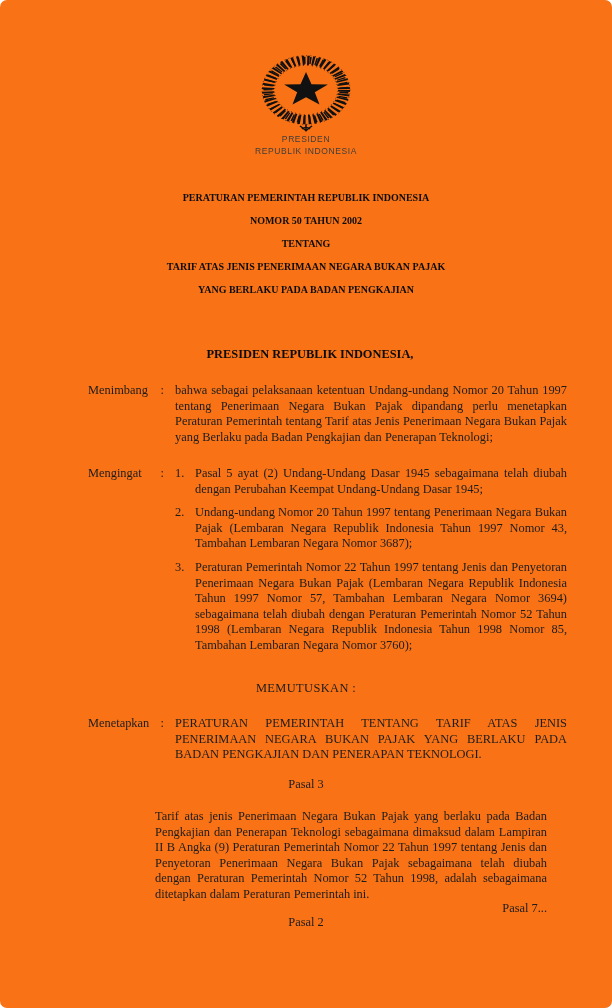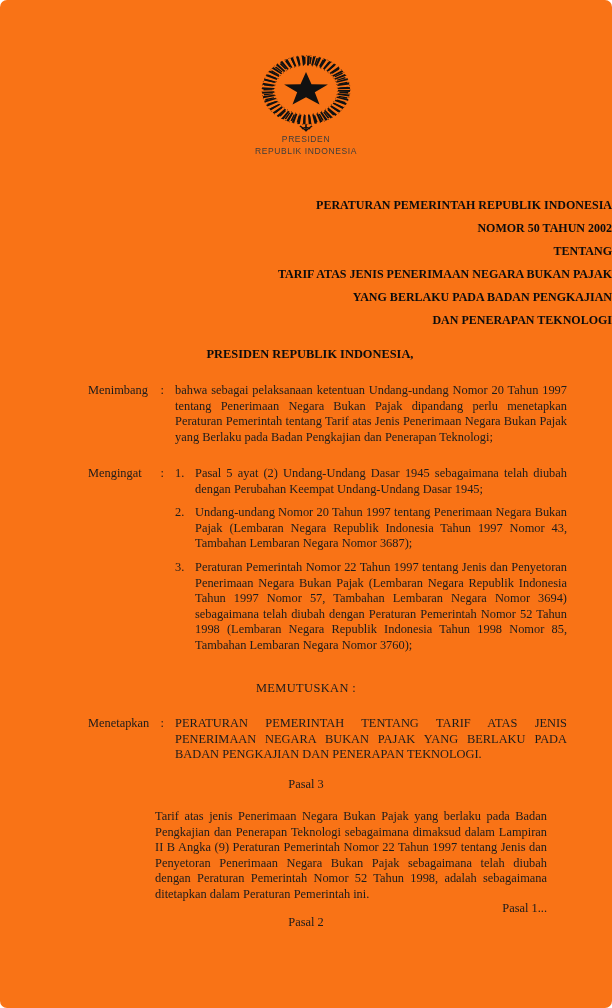"PERATURAN PEMERINTAH REPUBLIK INDONESIA" .title-block { font-size: 12px -> 10px; text-align: right -> none; top: 194px -> 186px }
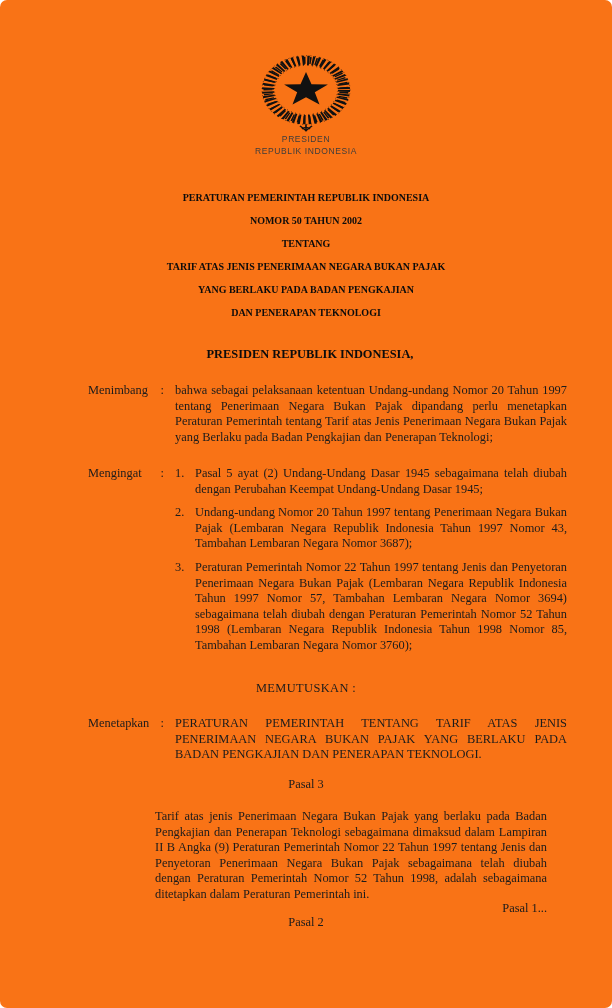"DAN PENERAPAN TEKNOLOGI" div { html: <div>DAN PENERAPAN TEKNOLOGI</div> -> none }
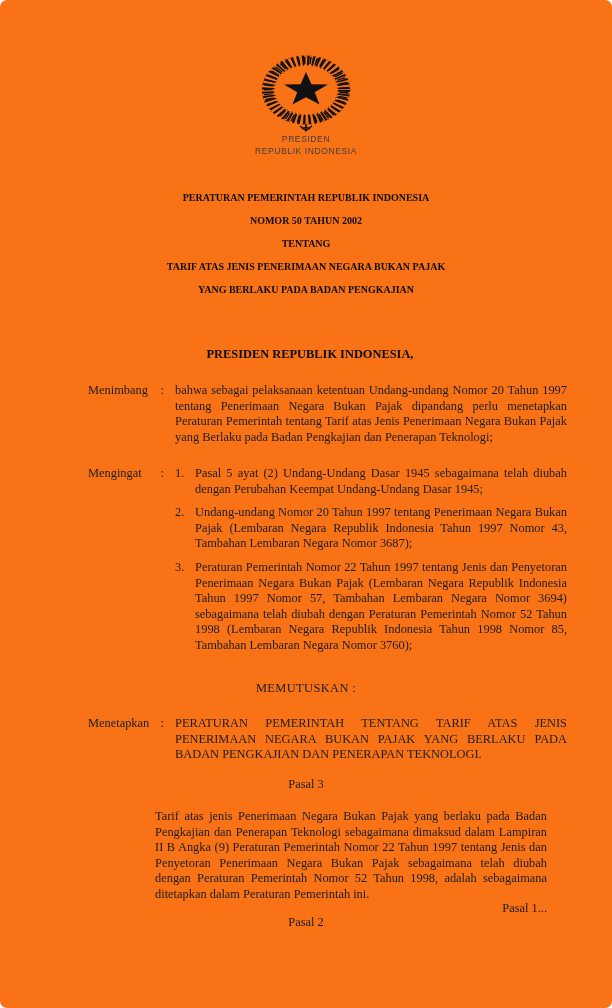"Pasal 1..." div.catchword { text: 1 -> 7 }
